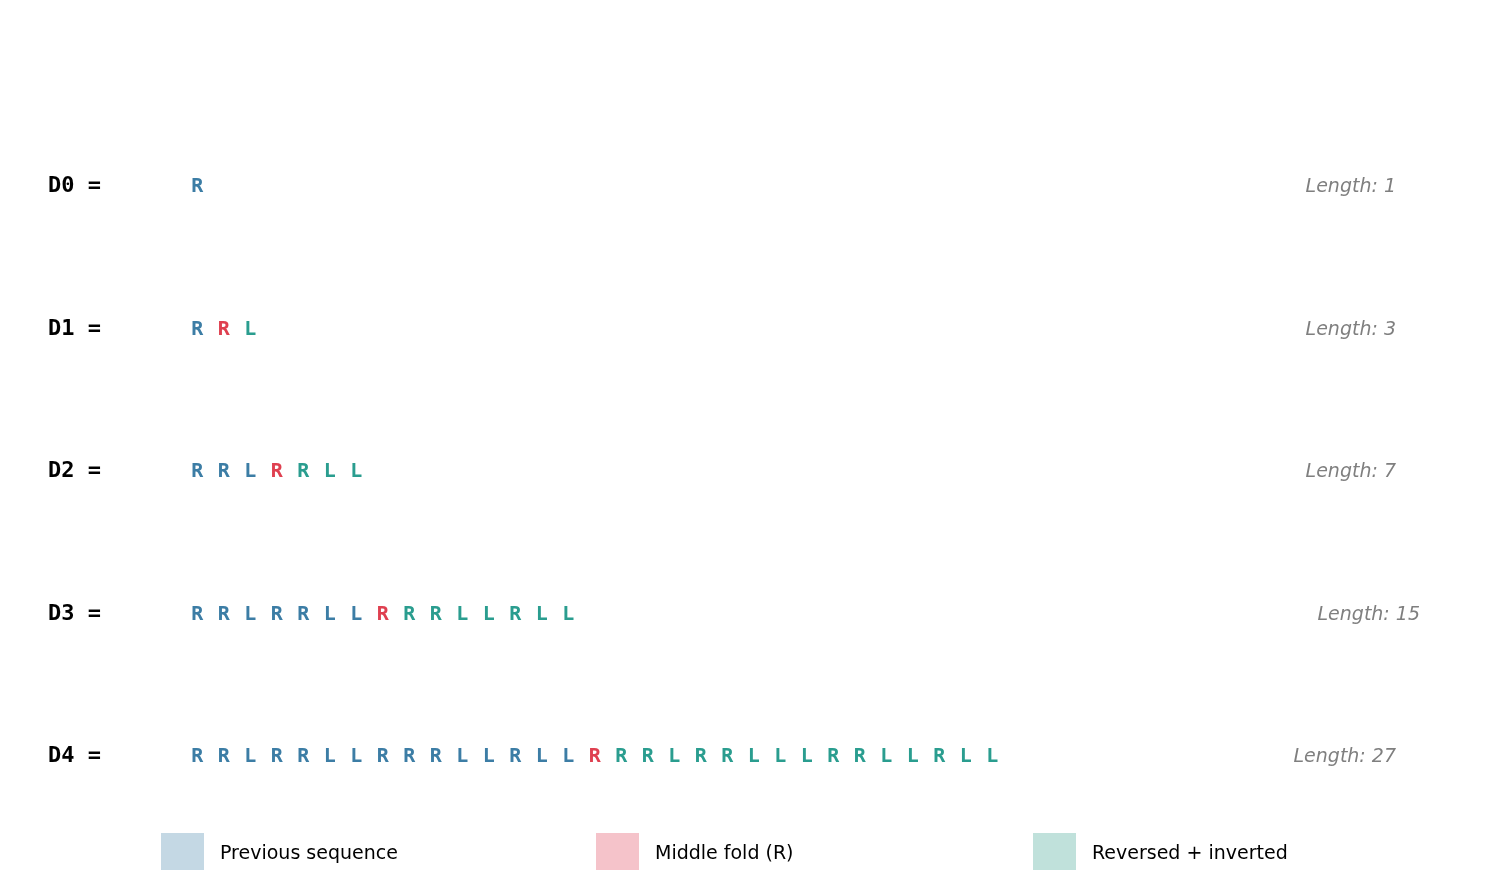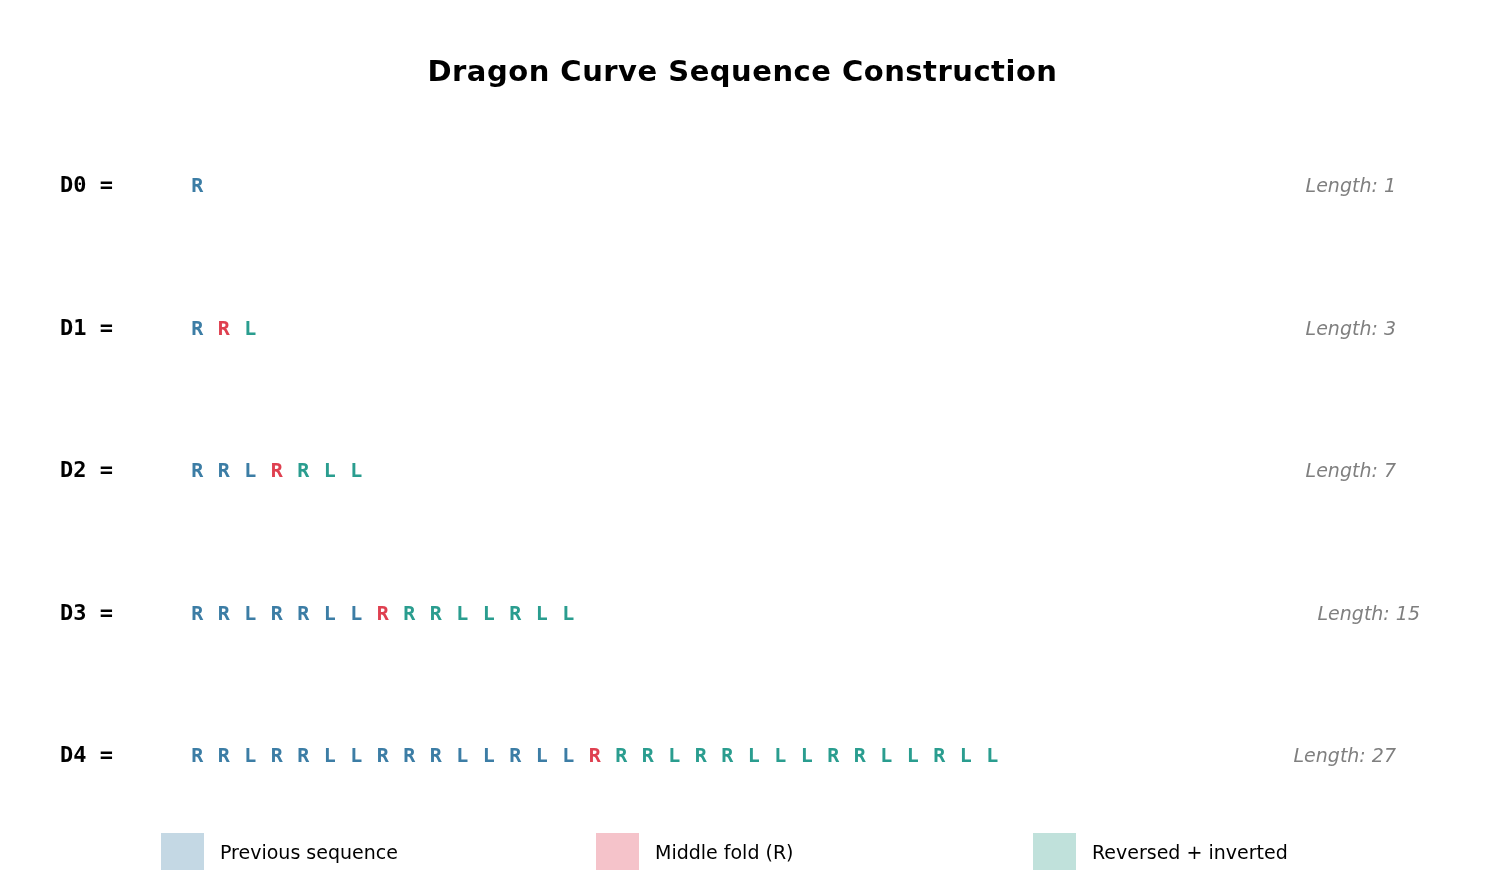"Dragon Curve Sequence Construction" h1.title { html: <h1>Dragon Curve Sequence Construction</h1> -> none }
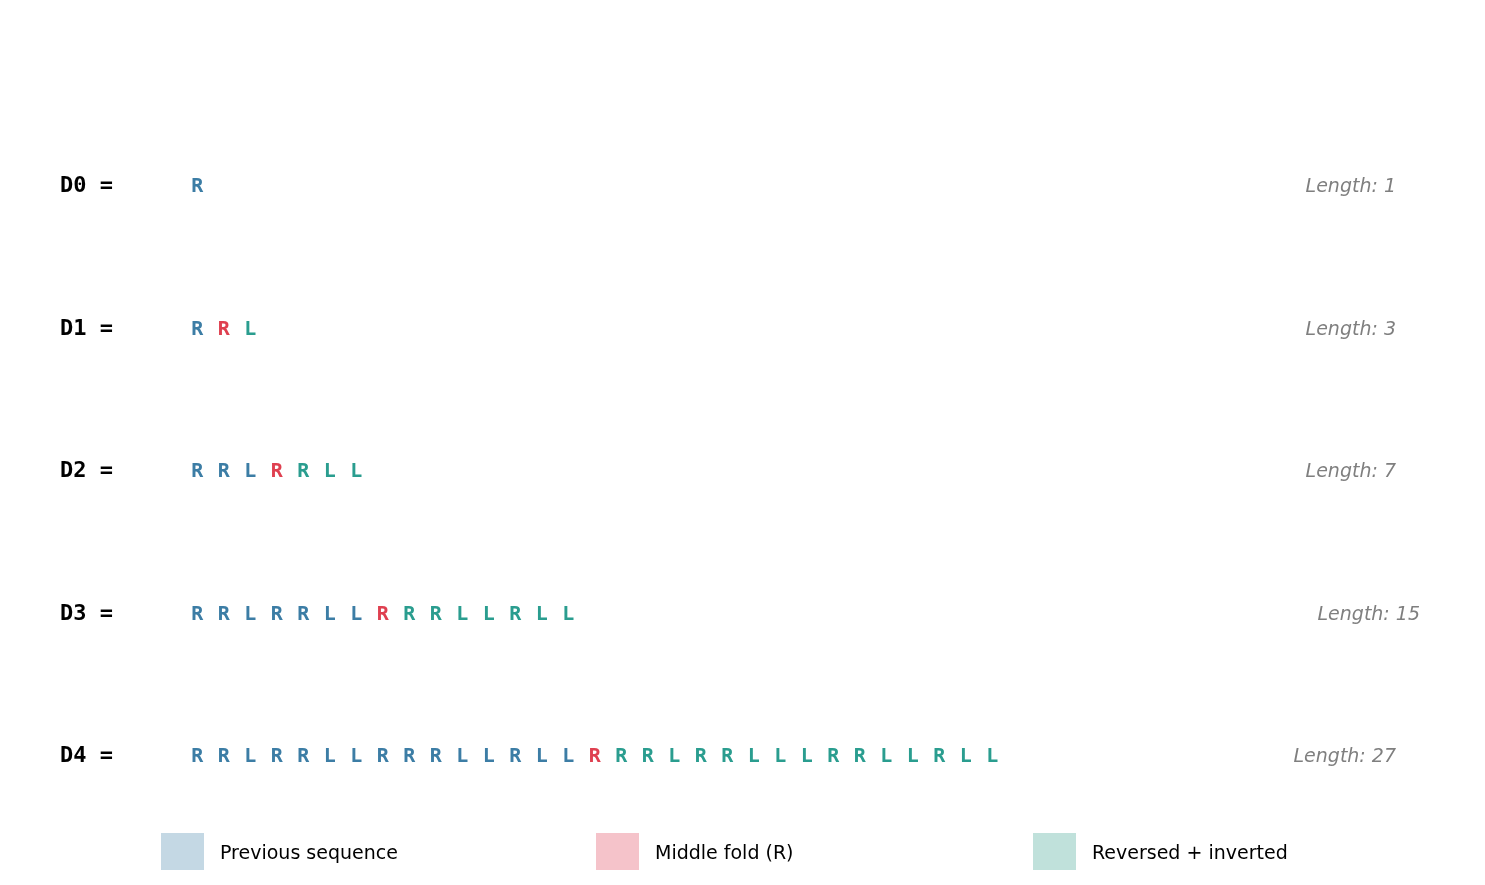"D0 =" .row-label { left: 60px -> 48px }
